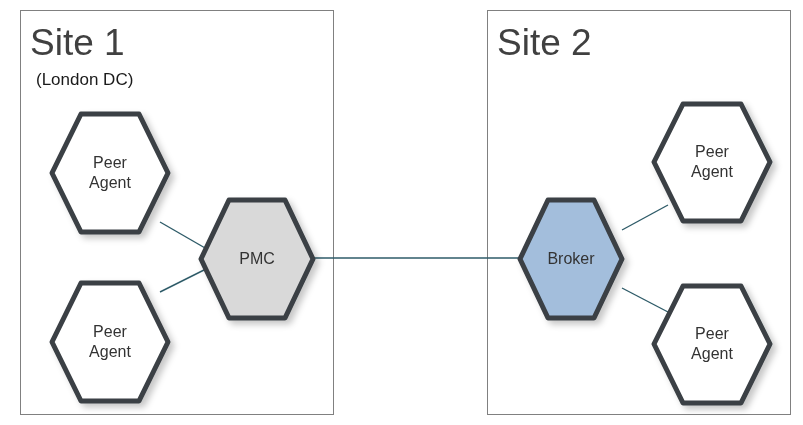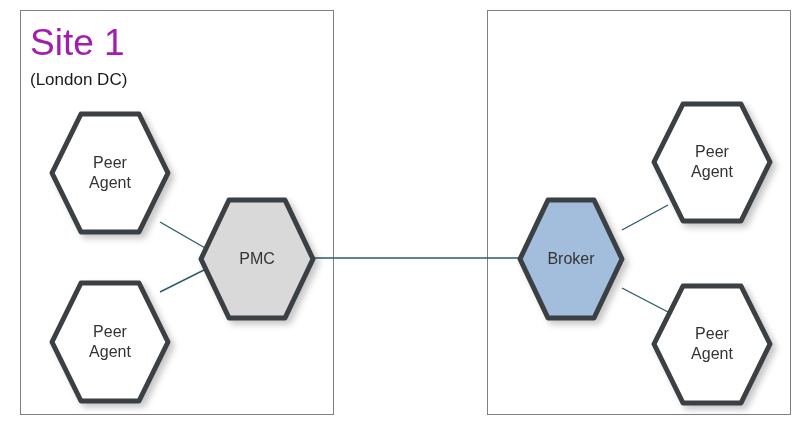"Site 1" .site-title { color: #a21caf -> #404040 }
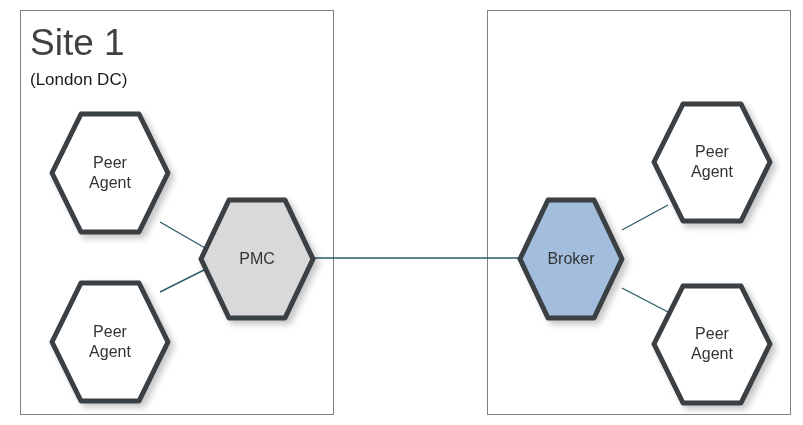"Site 2" div.site-title { html: none -> <div>Site 2</div> }
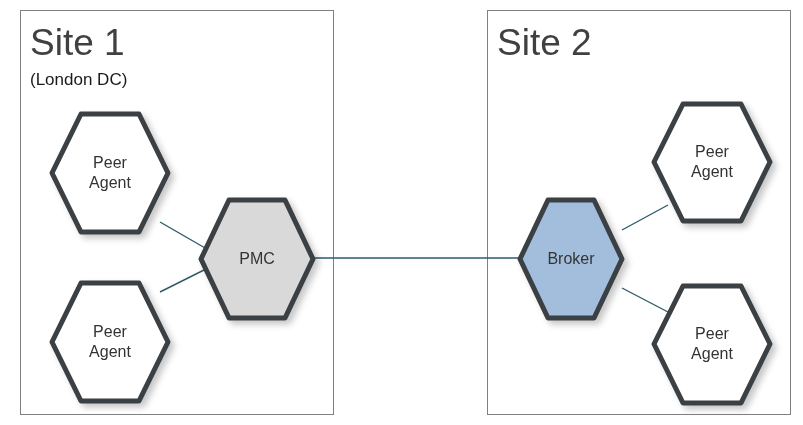"(London DC)" #site1-subtitle { left: 30px -> 36px }
